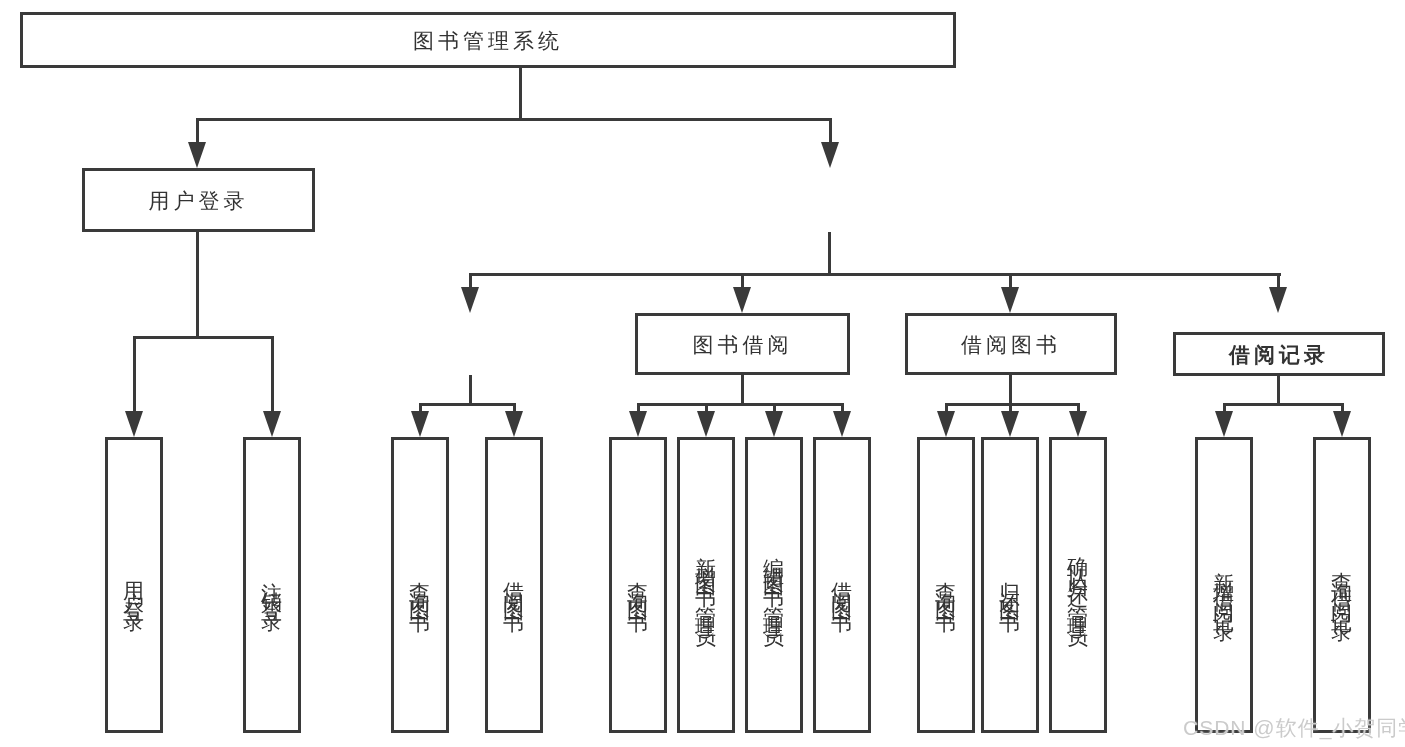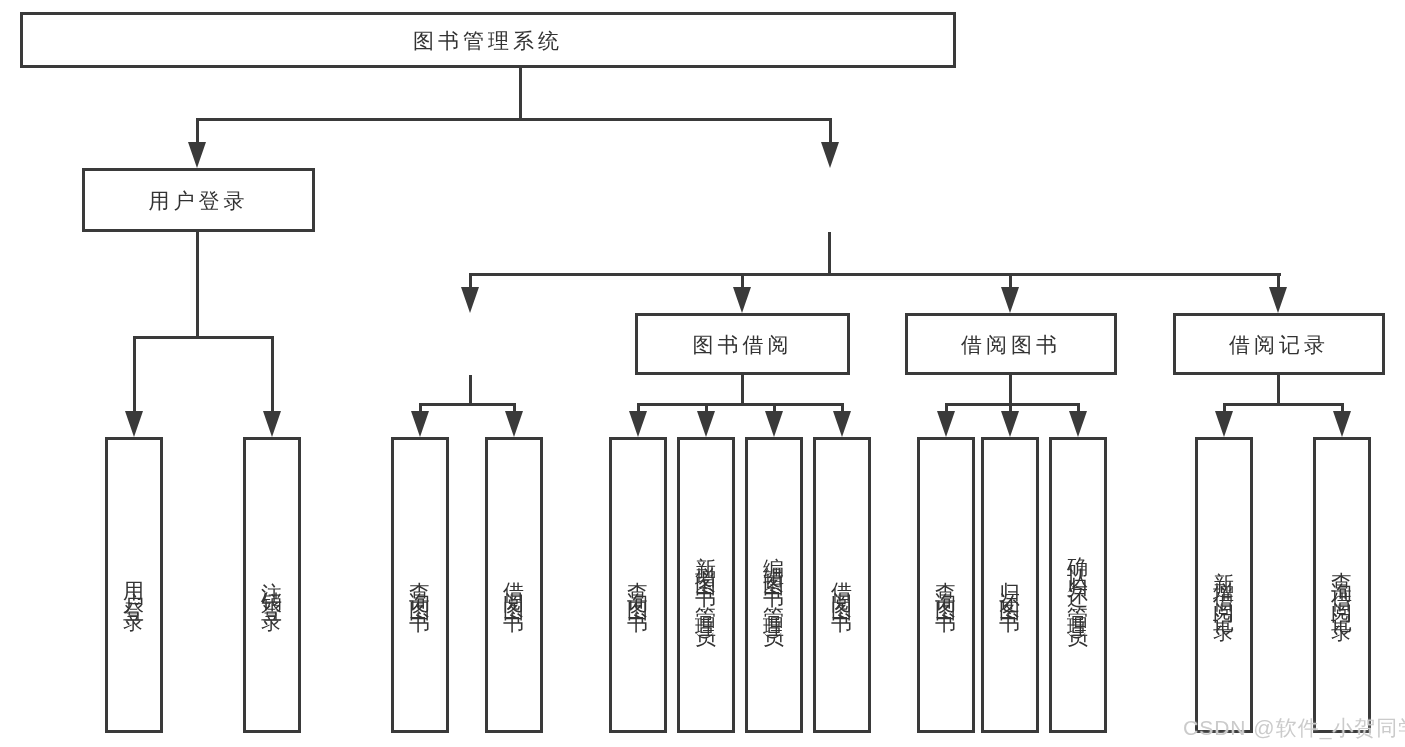"借阅记录" div.hbox { font-weight: none -> bold; height: 62px -> 44px; top: 313px -> 332px }
